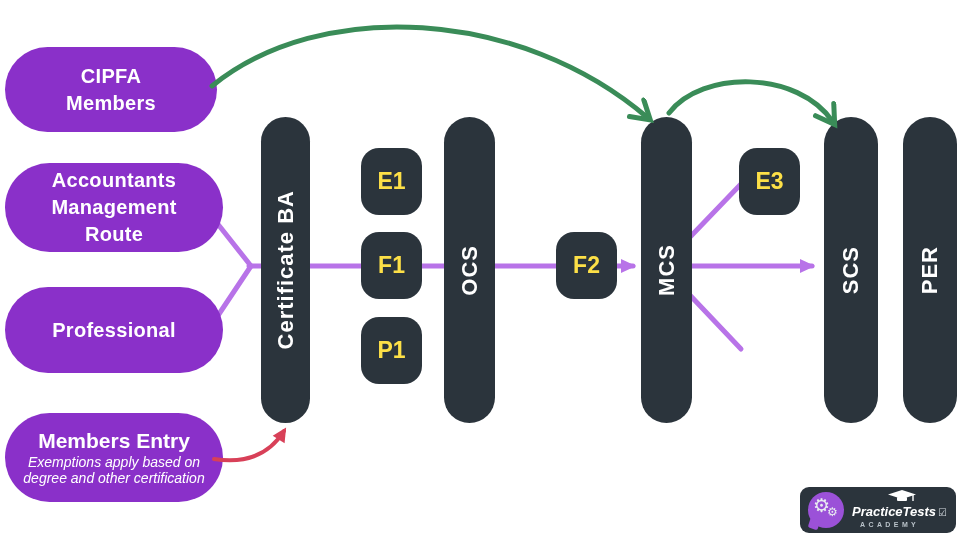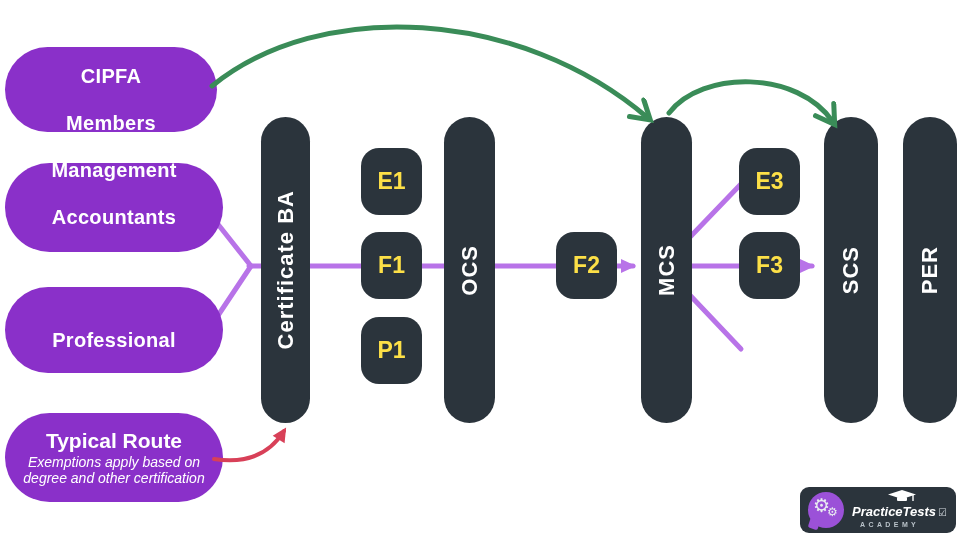"CIPFA" .pill .line { margin-top: 20px -> none }
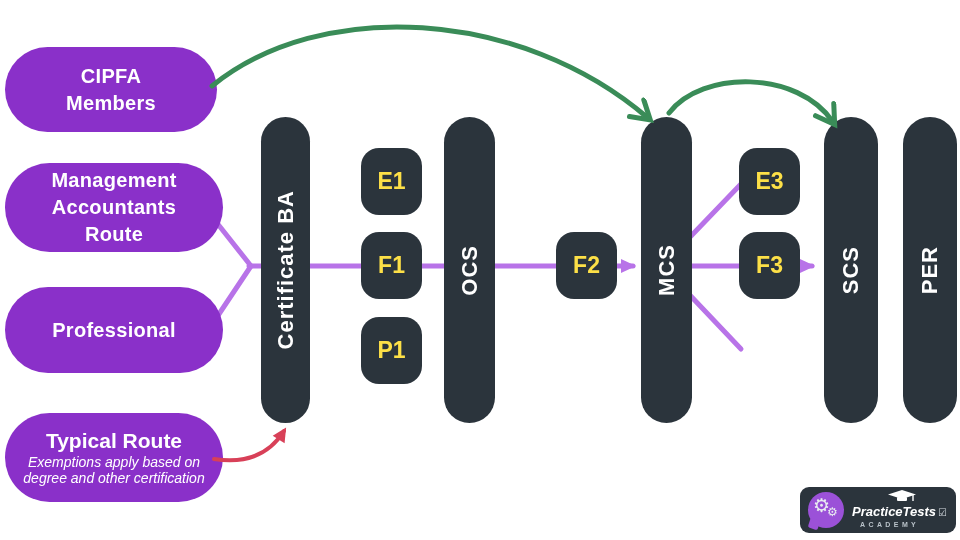"Management" div.line { order: before "Accountants" -> after "Accountants" }
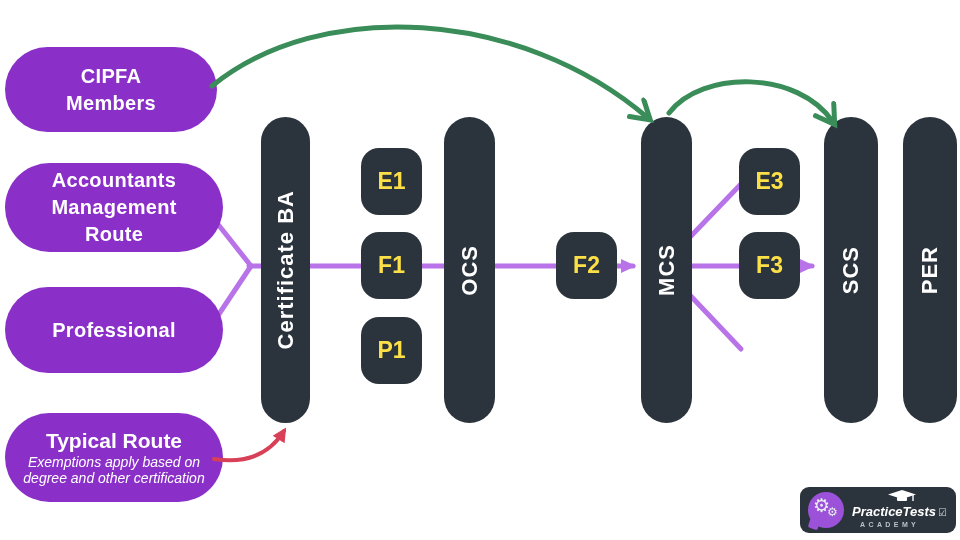"F3" div.exam { html: <div> <span>F3</span> </div> -> none }
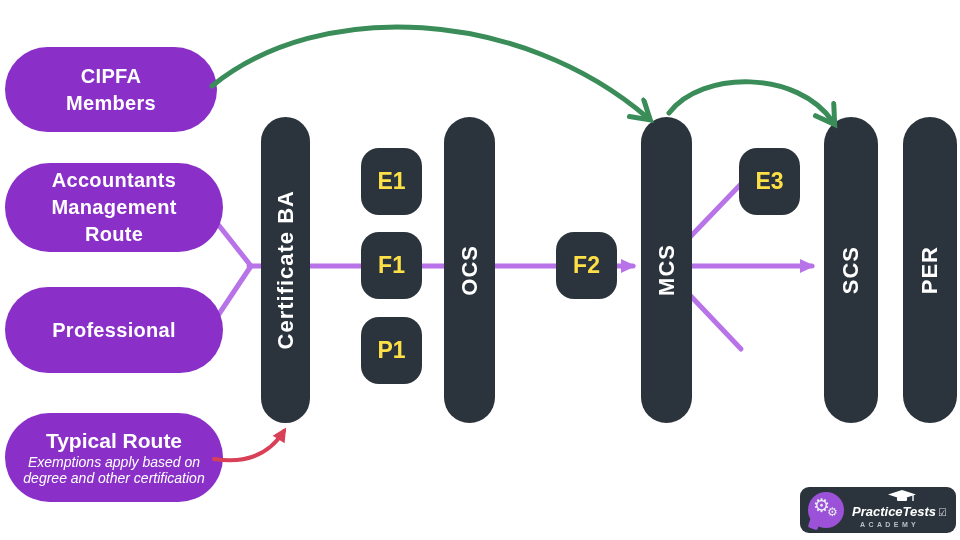"Typical Route" div.title { text: Typical Route -> Members Entry }
